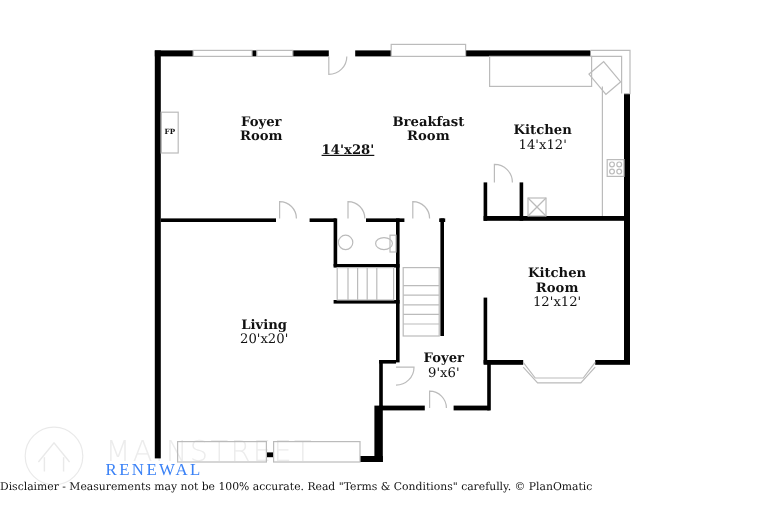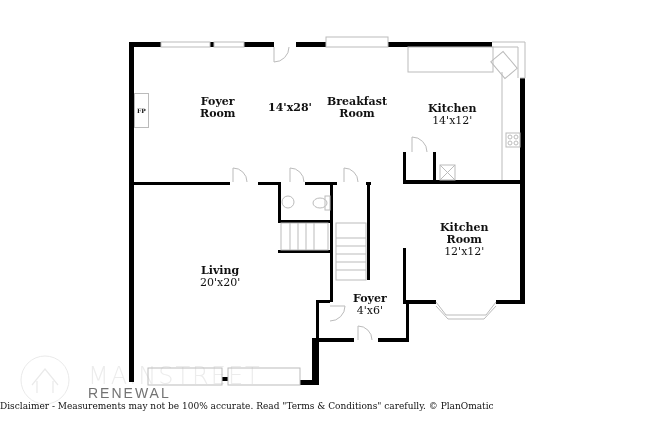"14'x28'" div.room-label { text-decoration: none -> underline; top: 102px -> 119px }
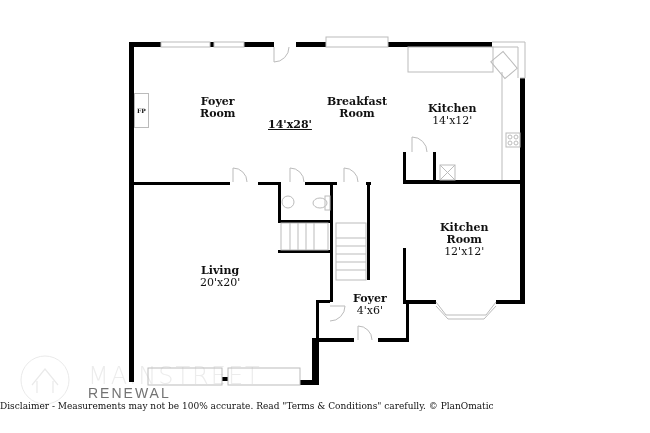"4'x6'" div.dim { text: 4'x6' -> 9'x6' }
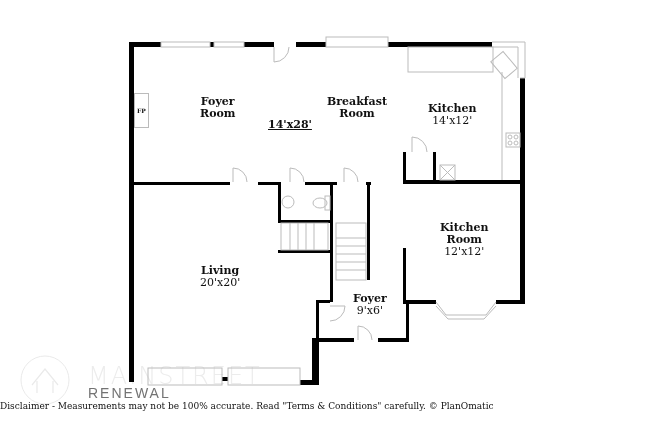"RENEWAL" .wm-text2 { color: #737373 -> #3b82f6; font-family: Liberation Sans, sans-serif -> Liberation Serif, serif }
